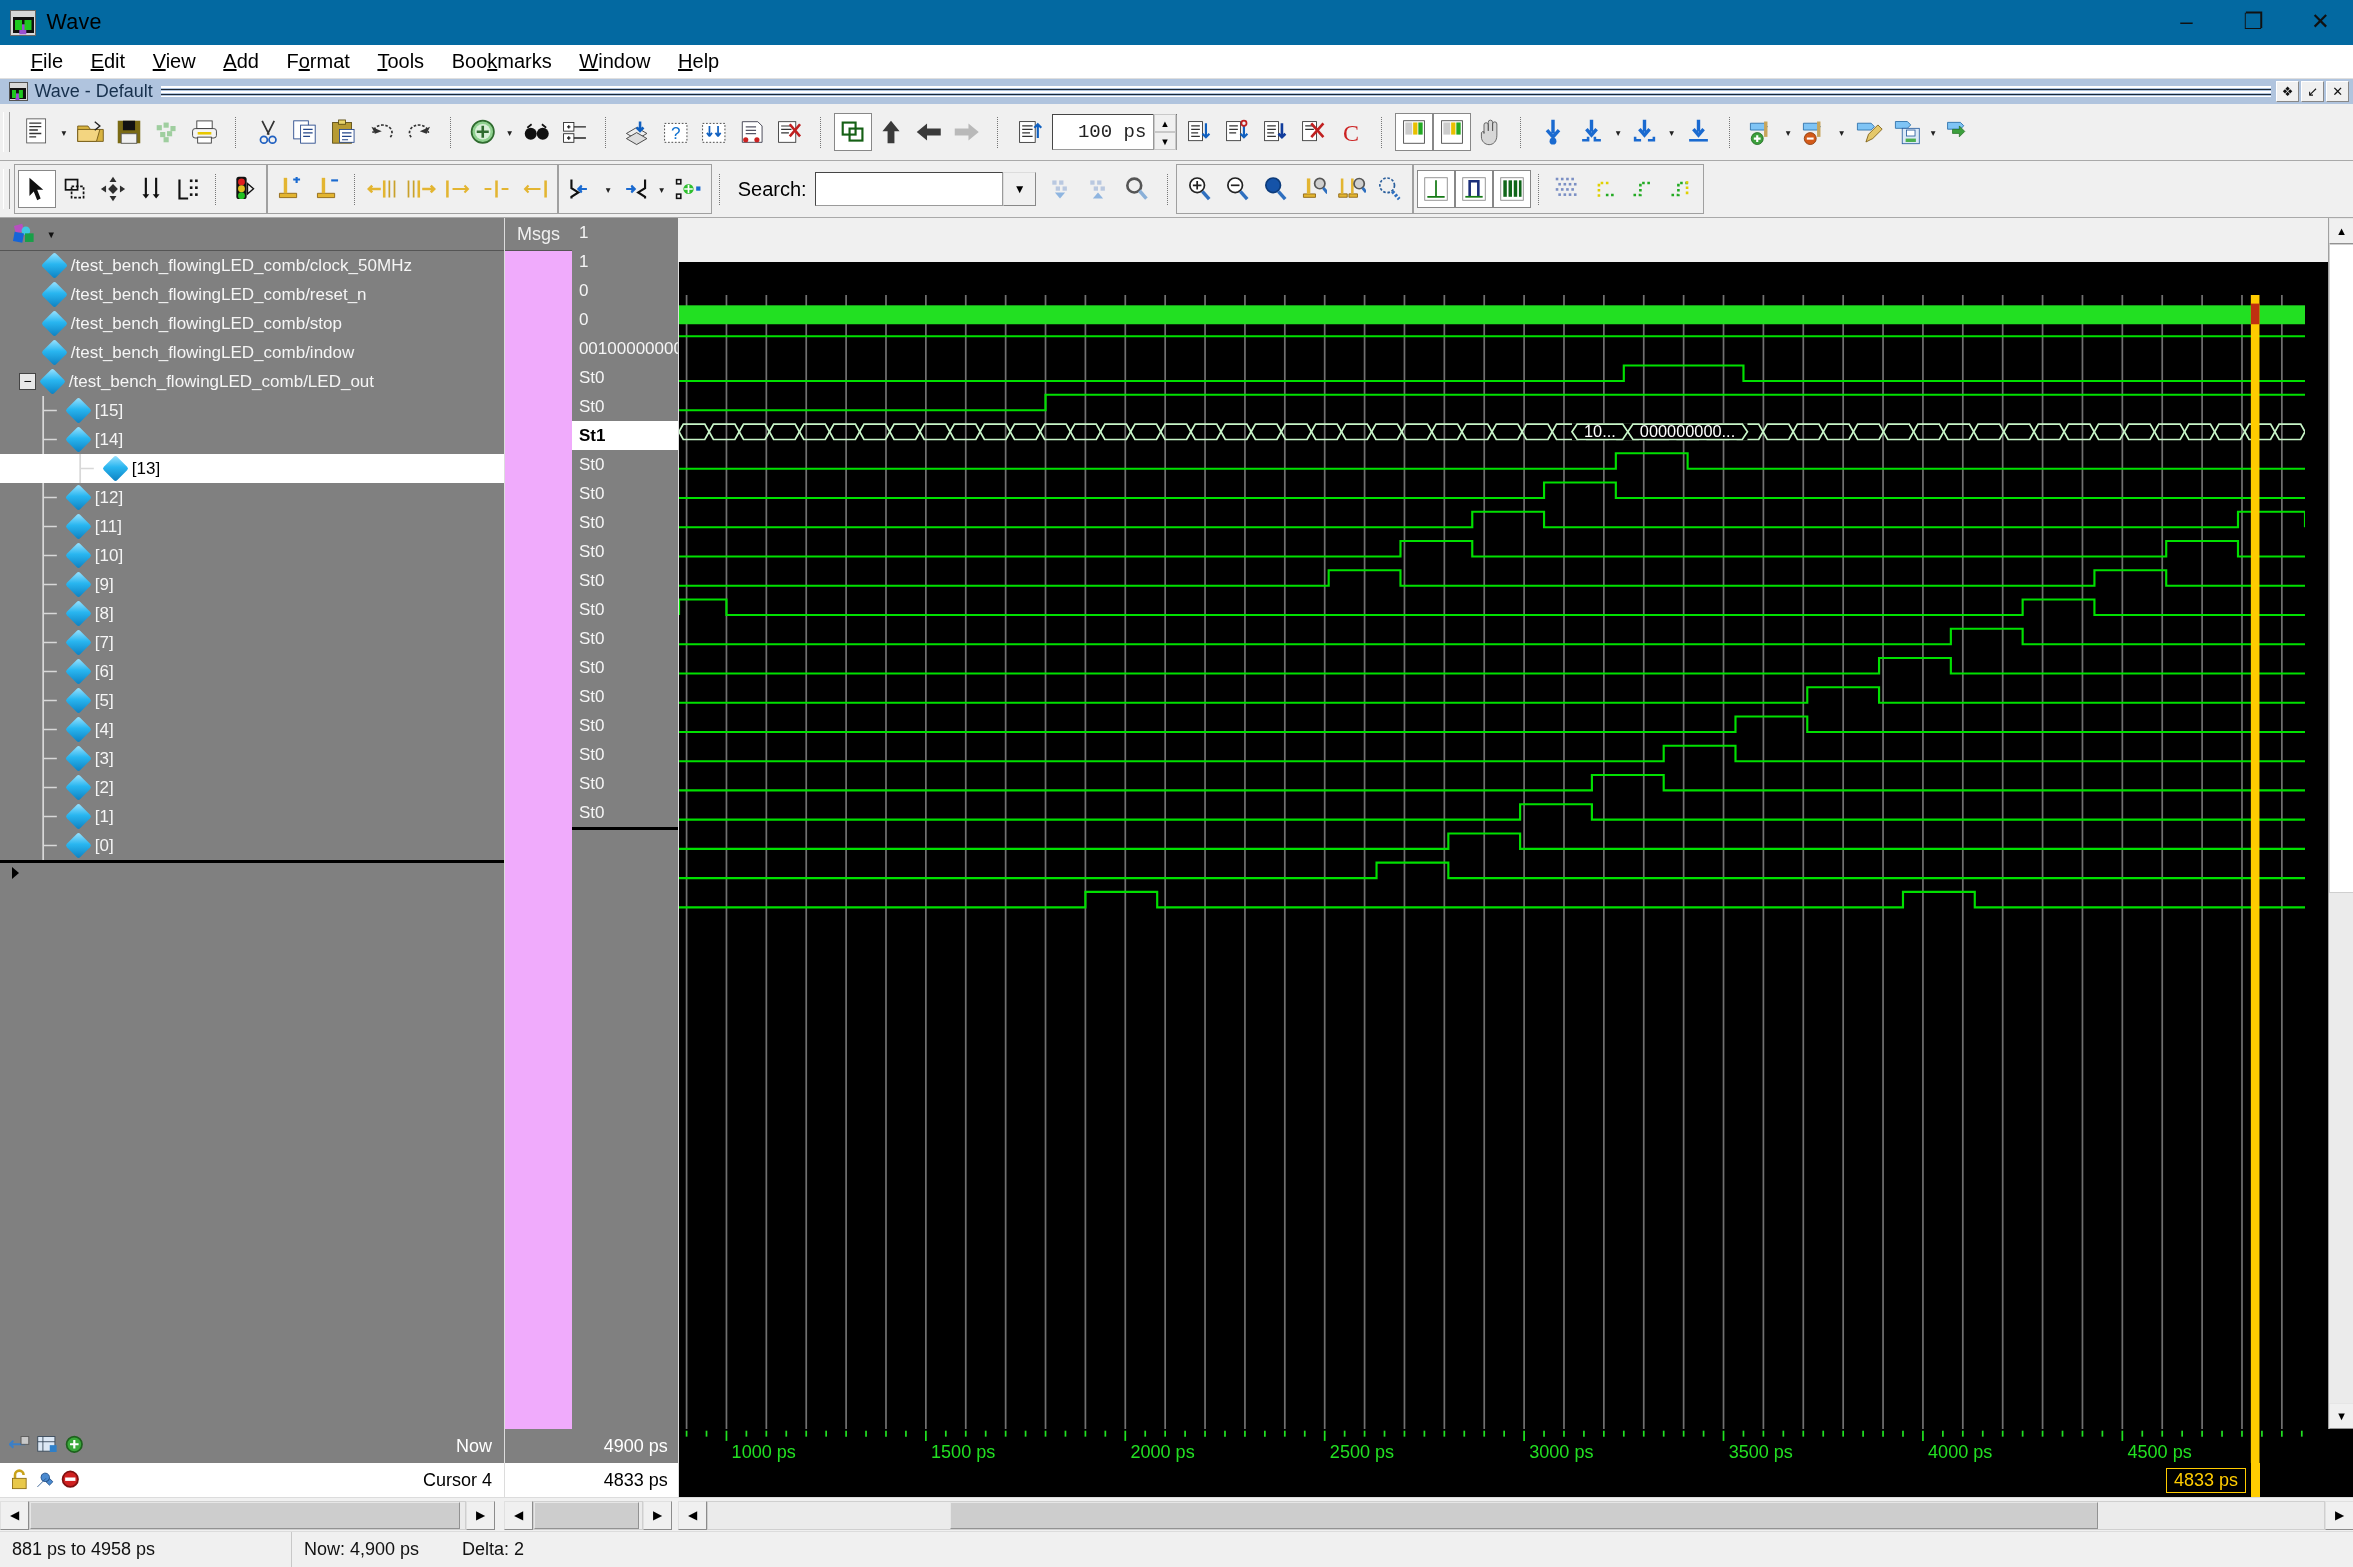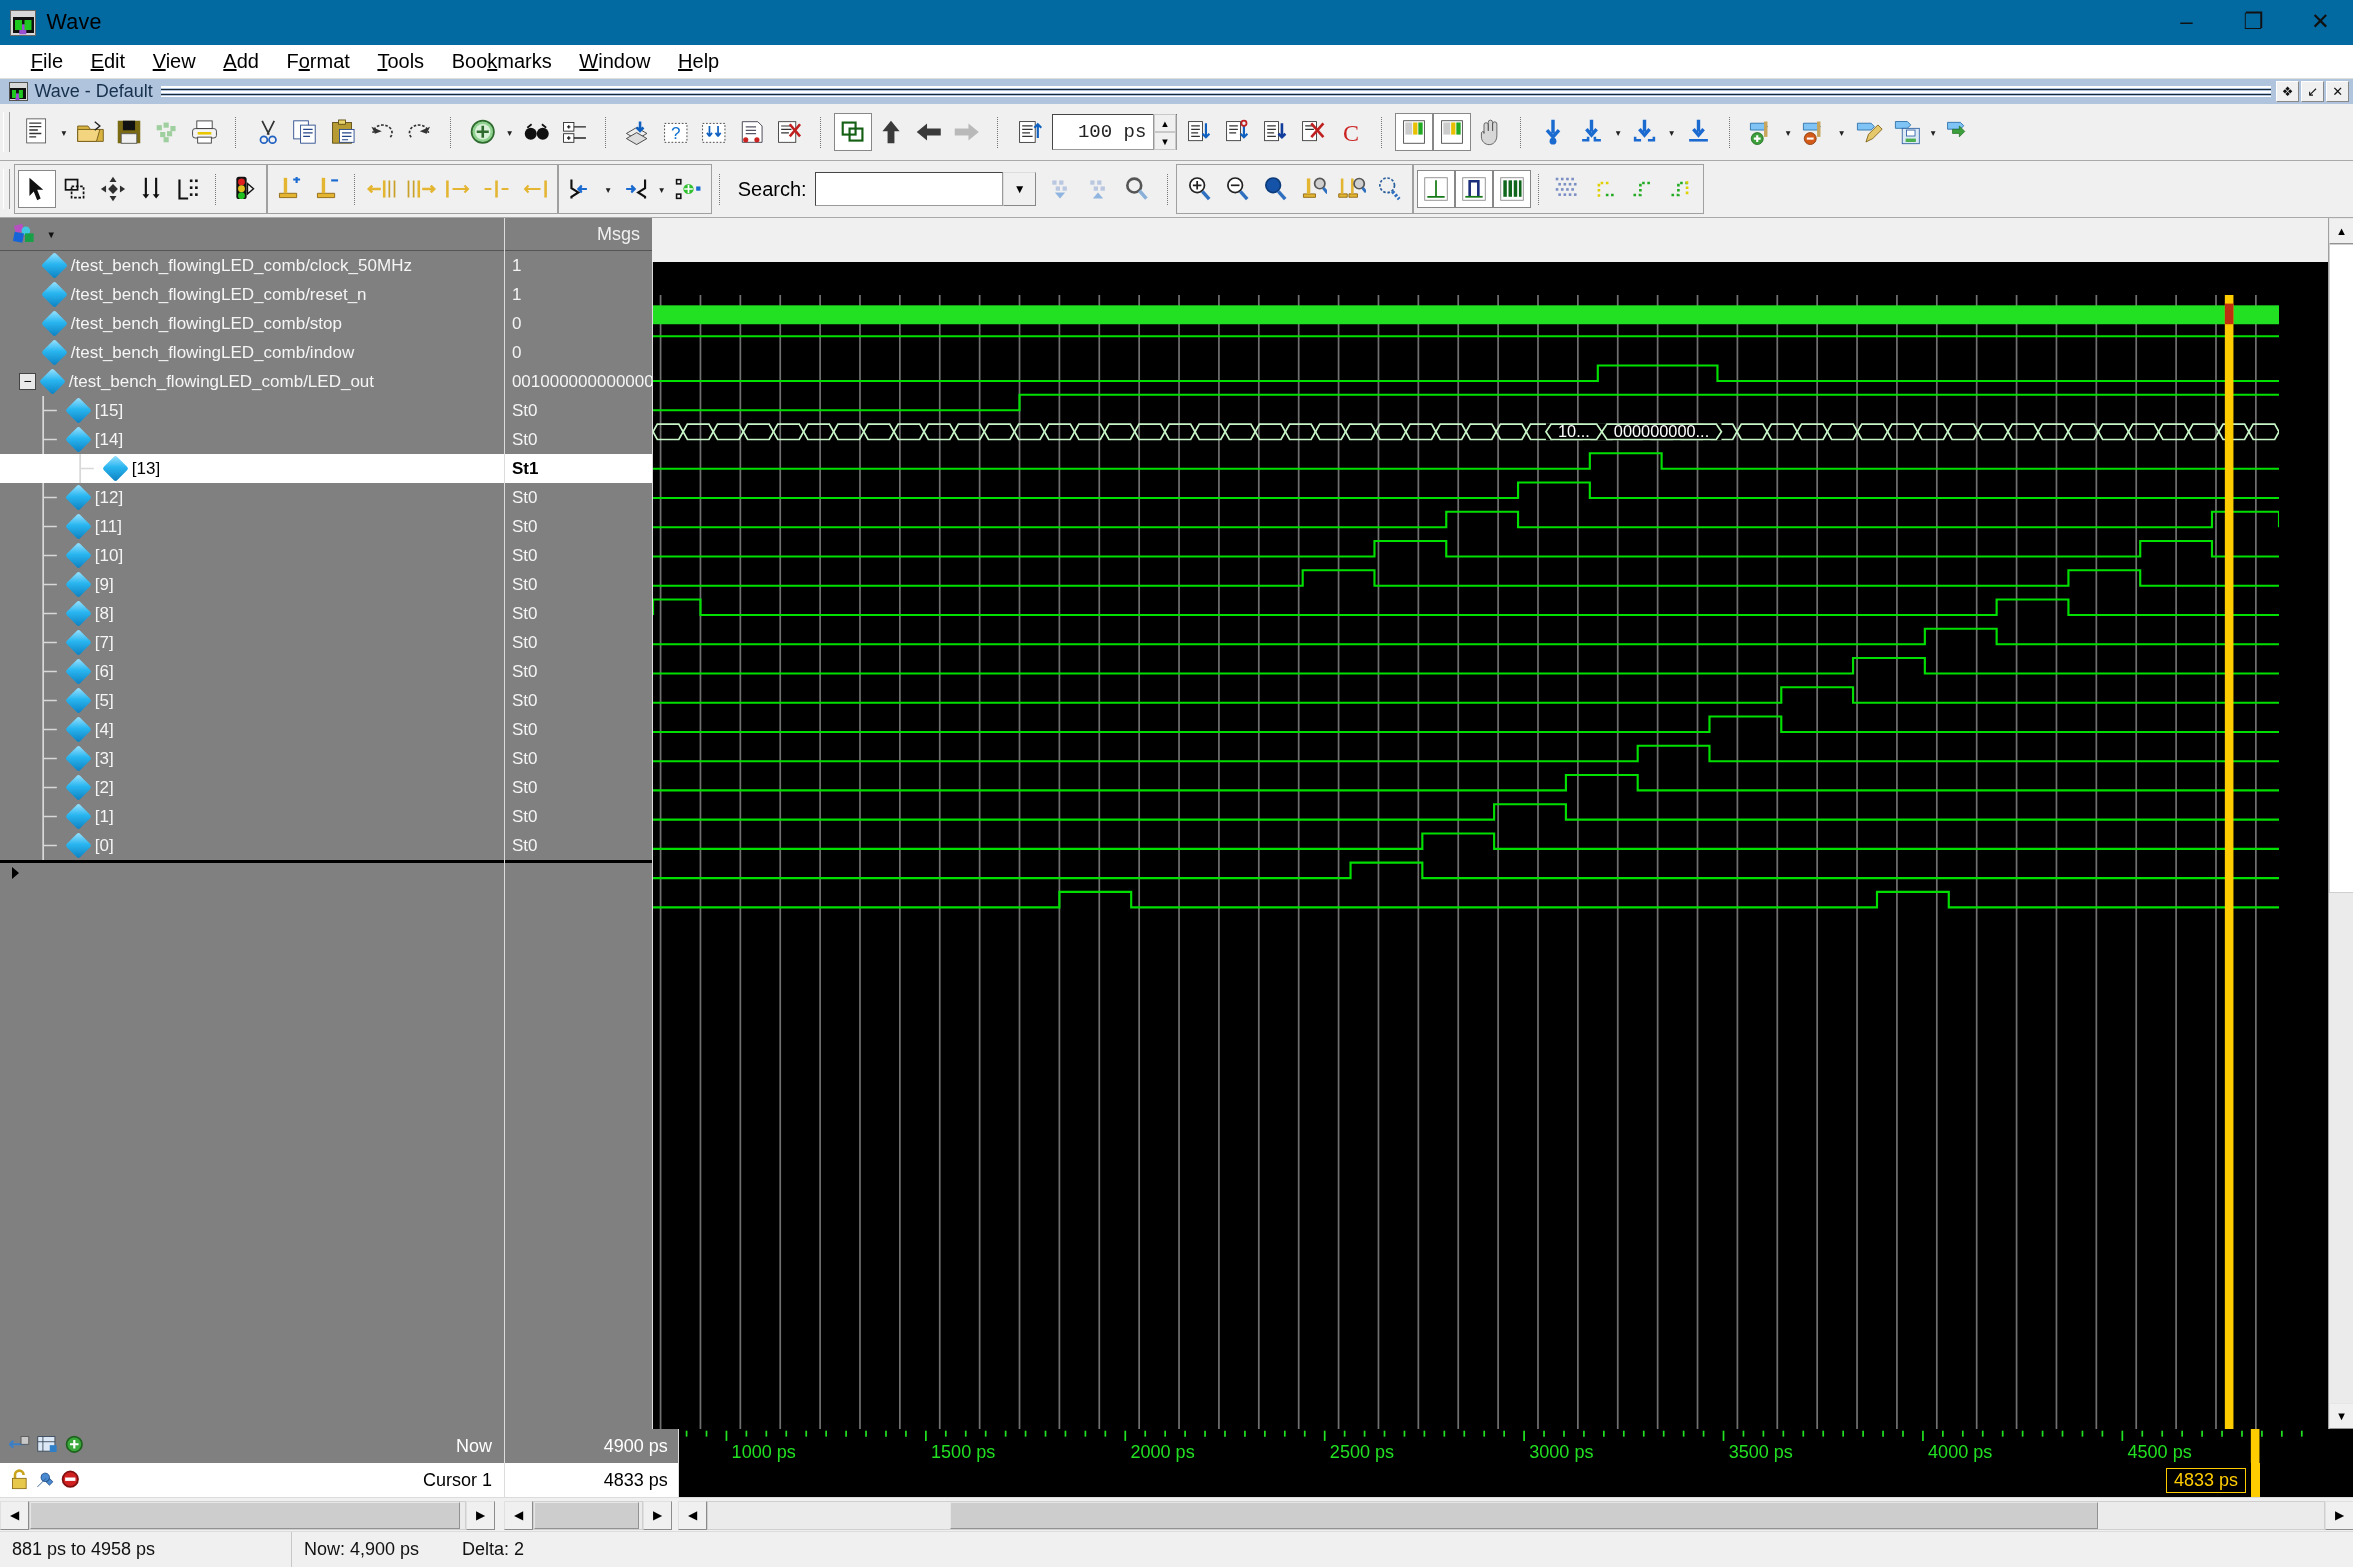"Msgs" .valpane { flex-direction: column -> row; width: 148px -> 174px }
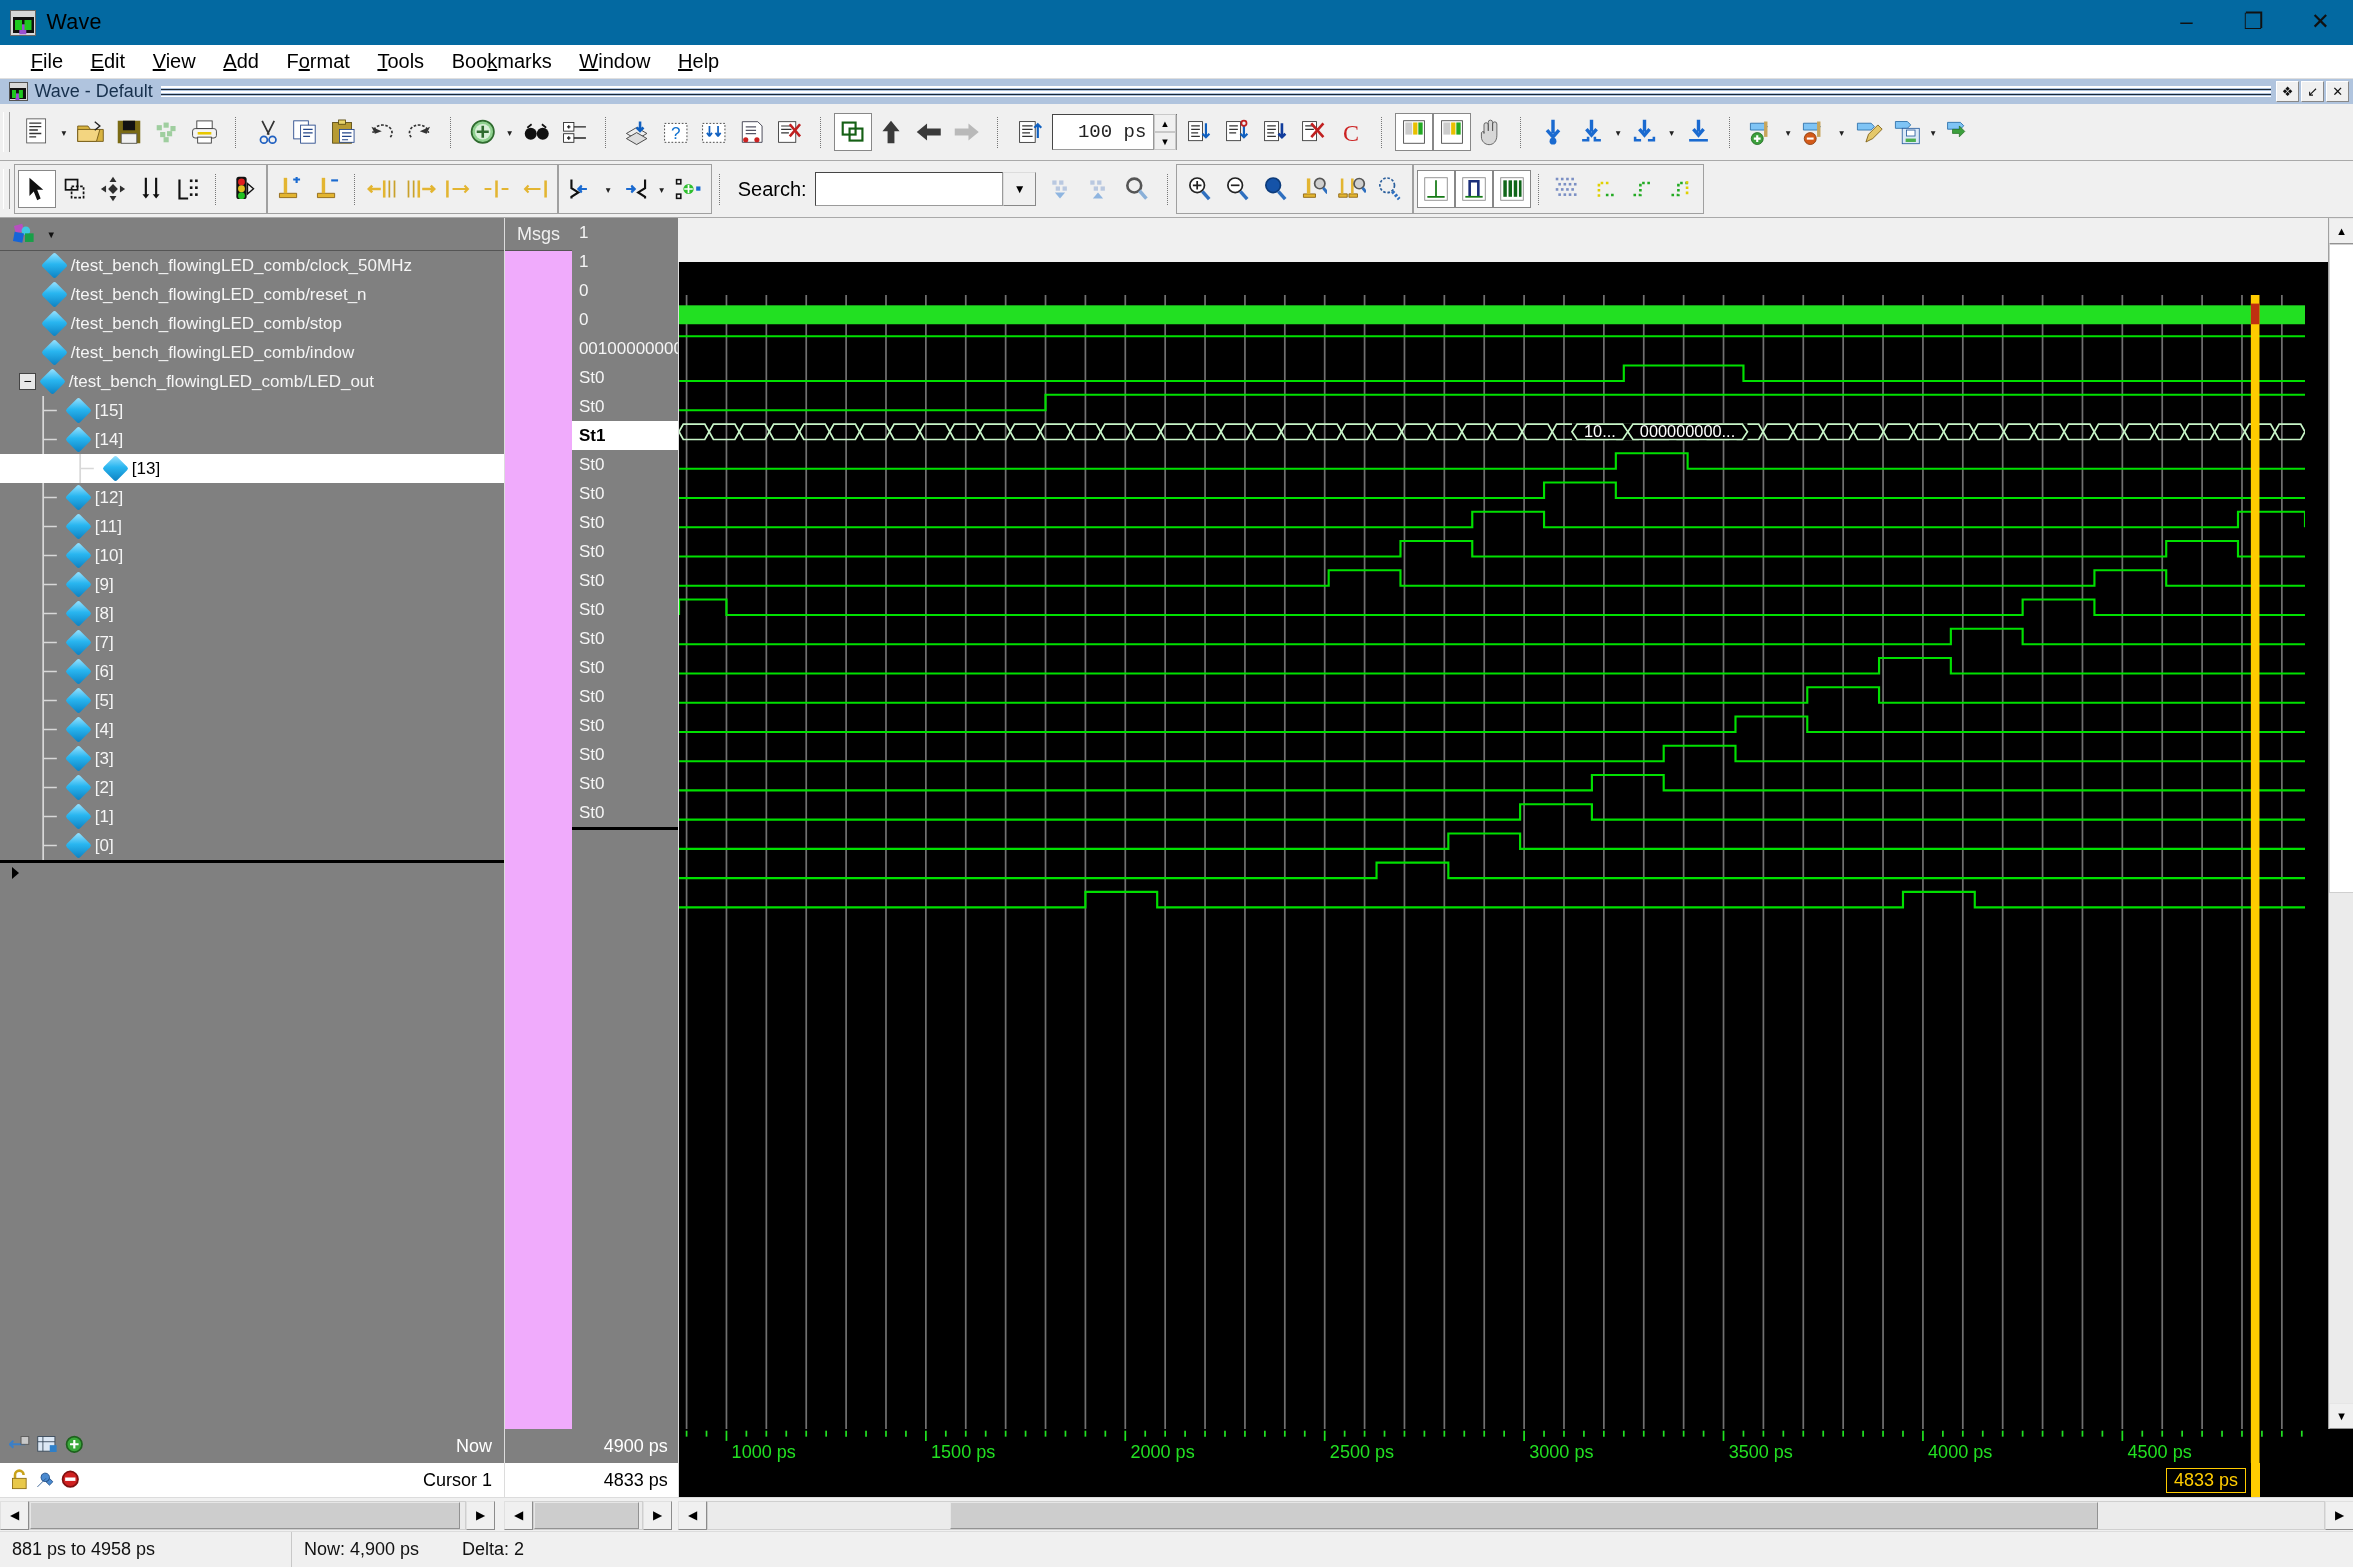"Cursor 1" span { text: 1 -> 4 }
